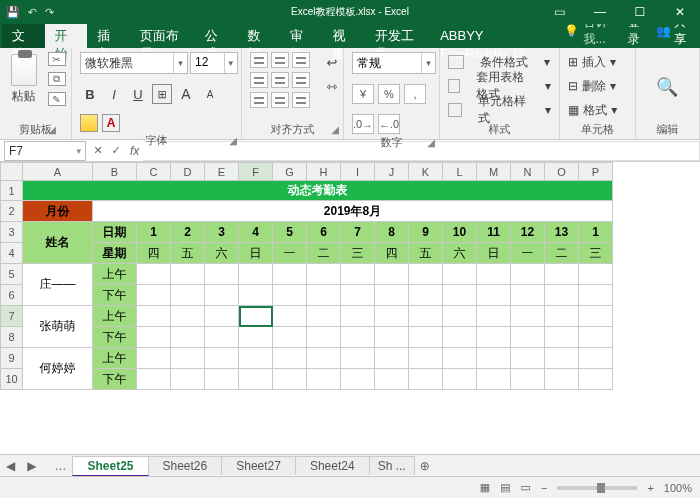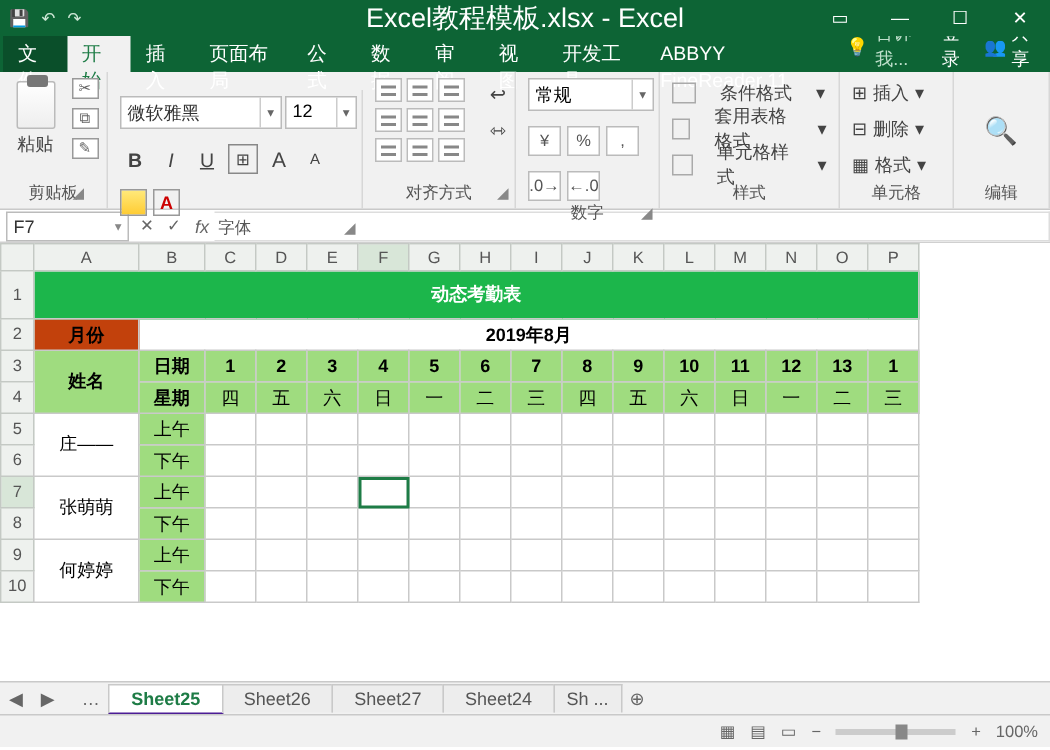"Excel教程模板.xlsx - Excel" .titlebar-title { font-size: 18px -> 10px }
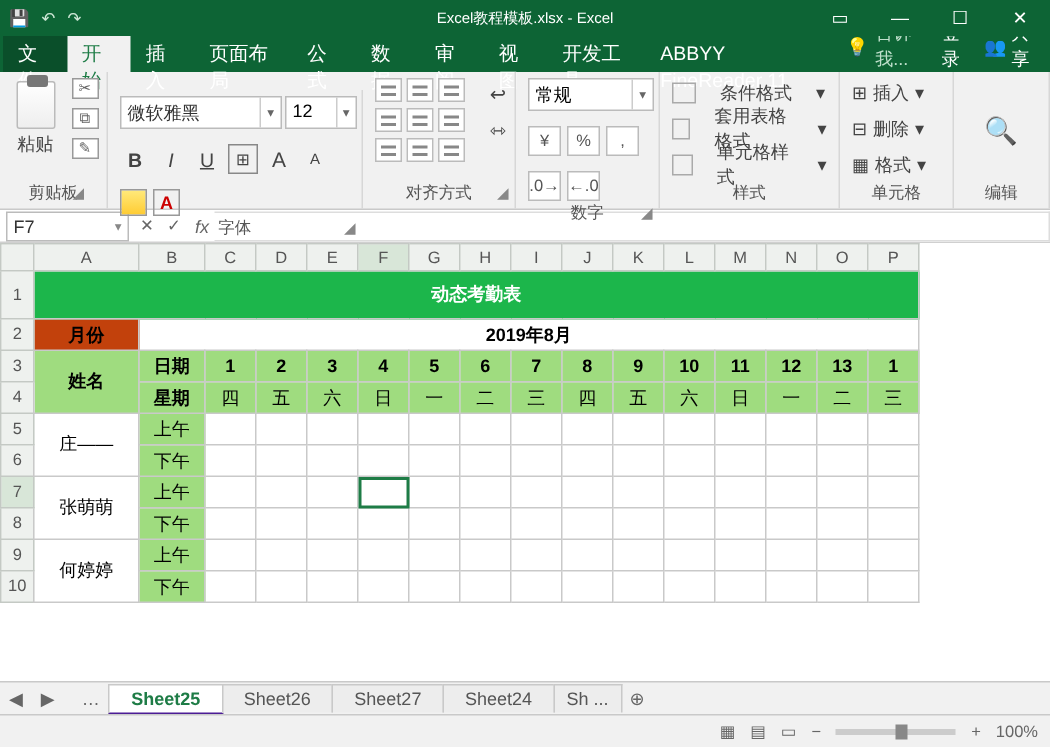"微软雅黑" div.group { margin-top: 12px -> none }
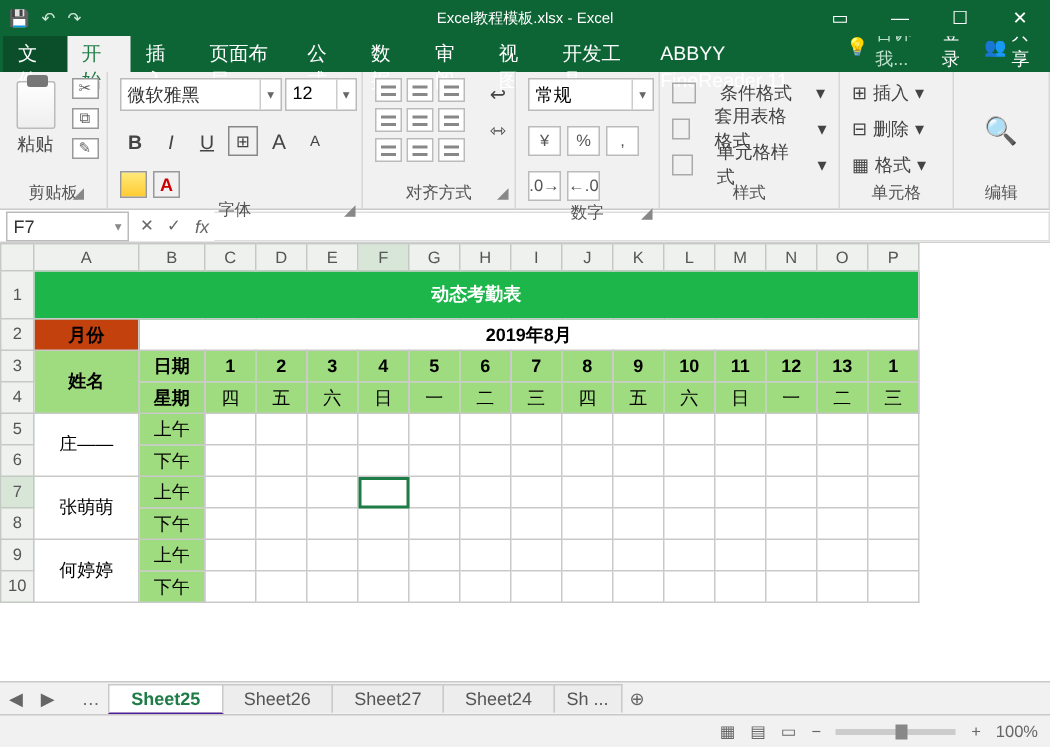"动态考勤表" td.cell { height: 32px -> 20px }
